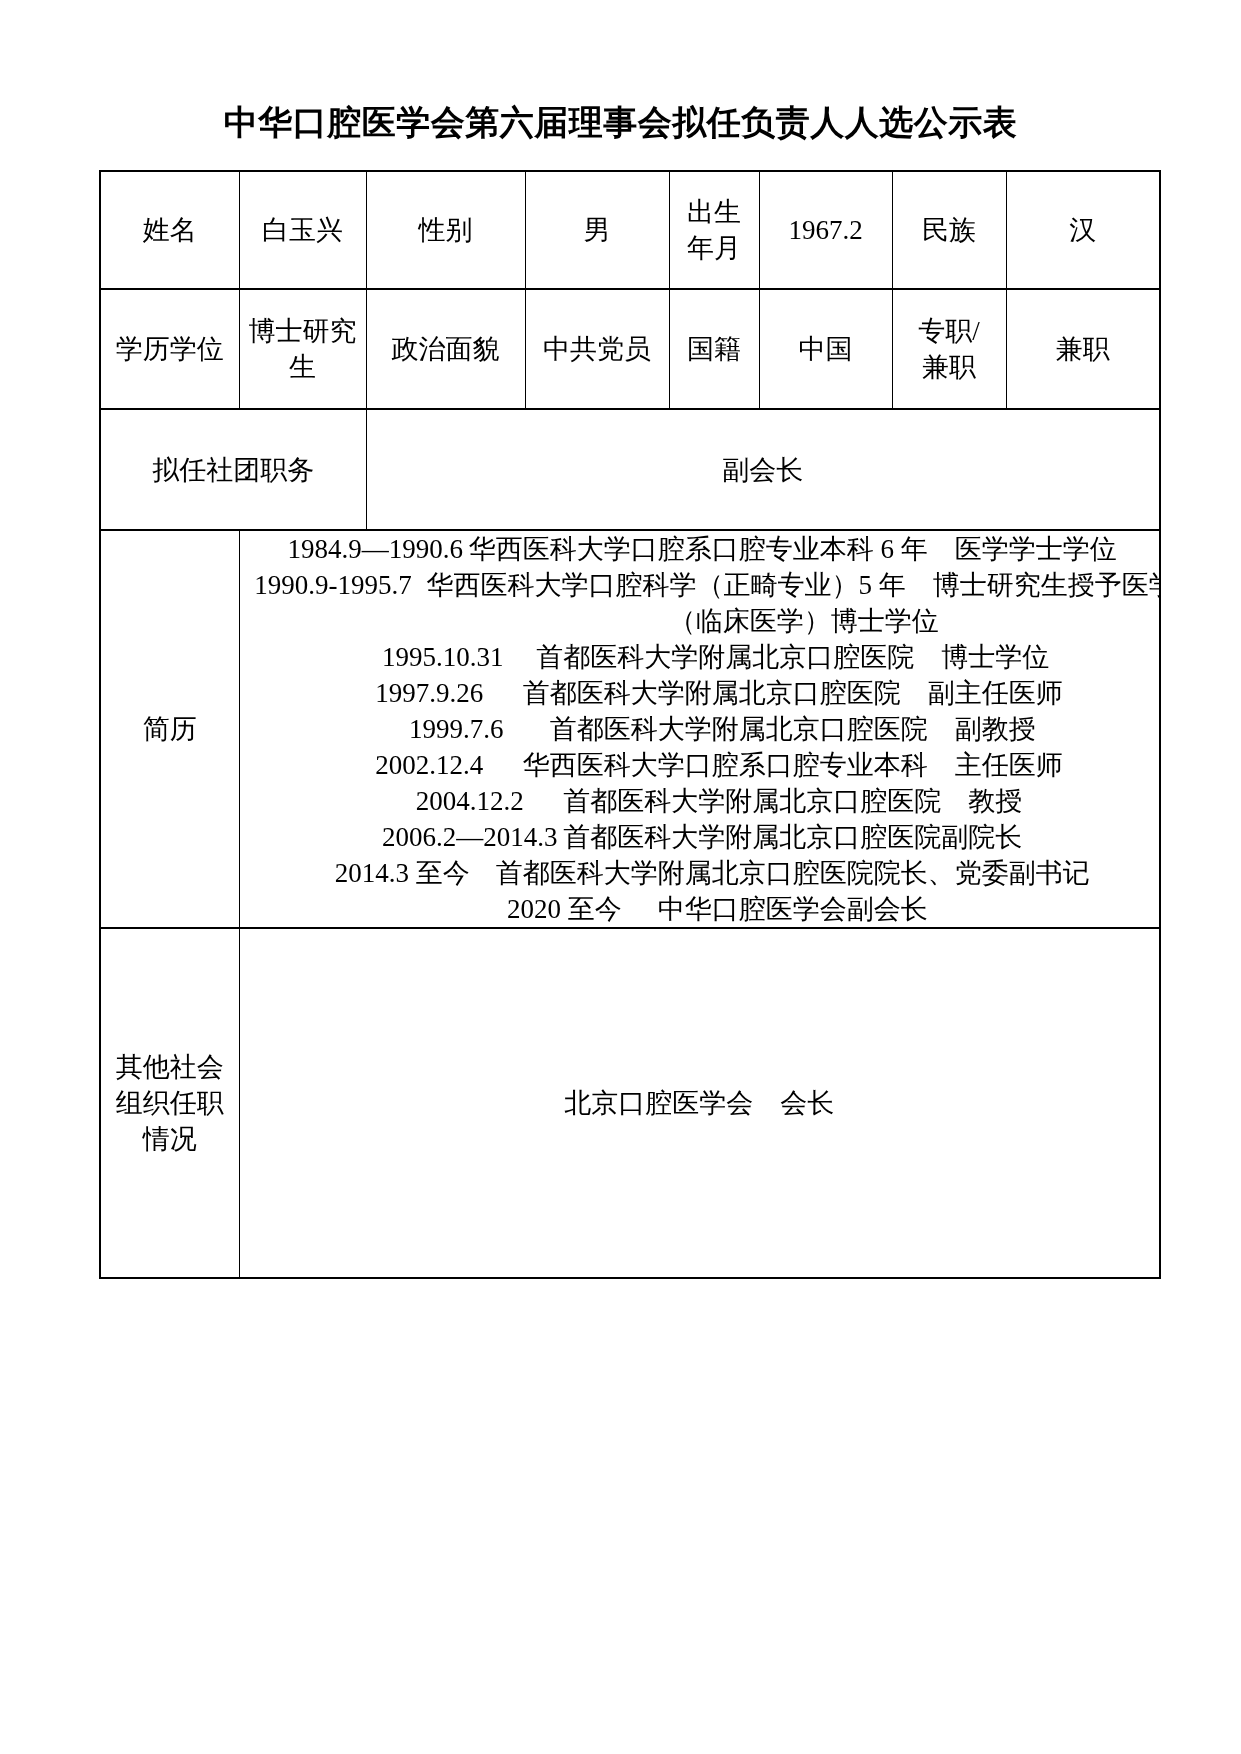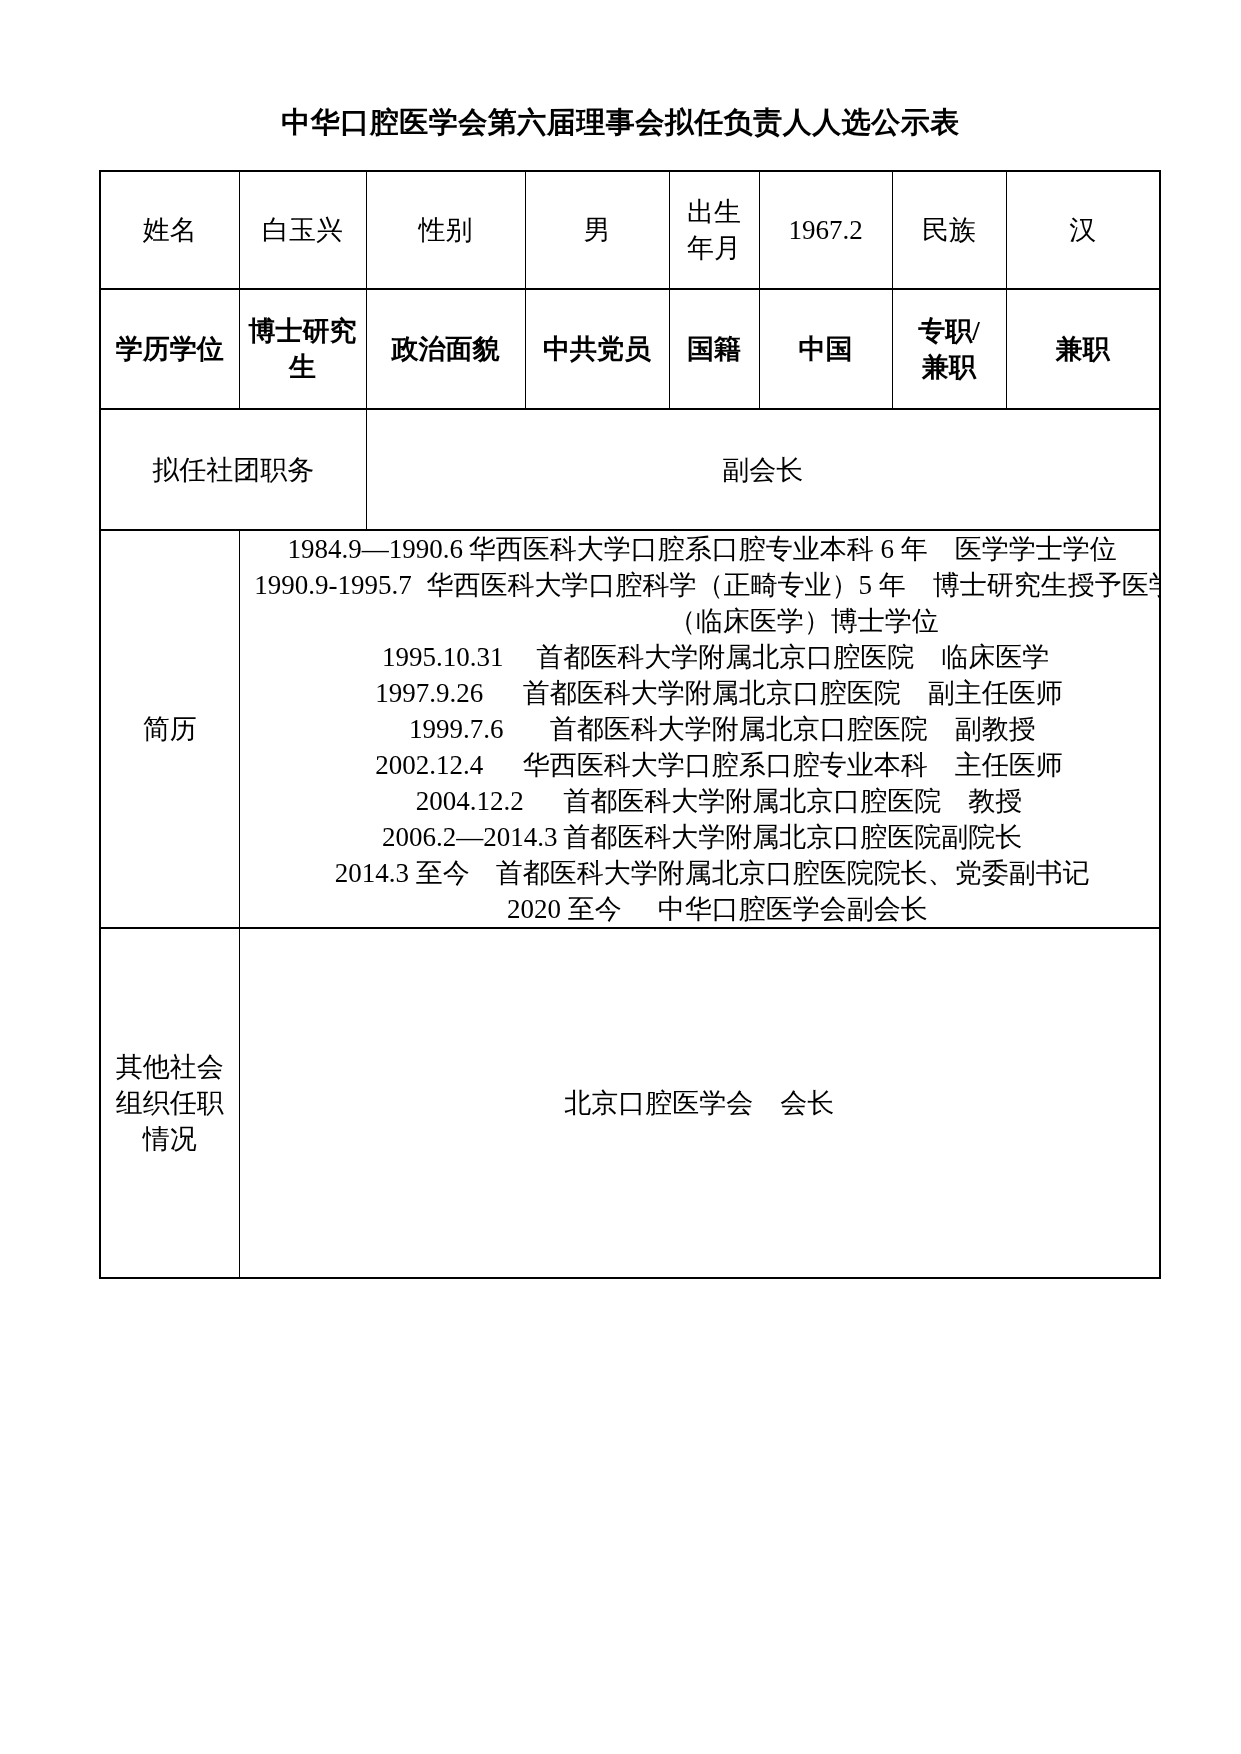"中华口腔医学会第六届理事会拟任负责人人选公示表" .doc-title { font-size: 29px -> 34px }
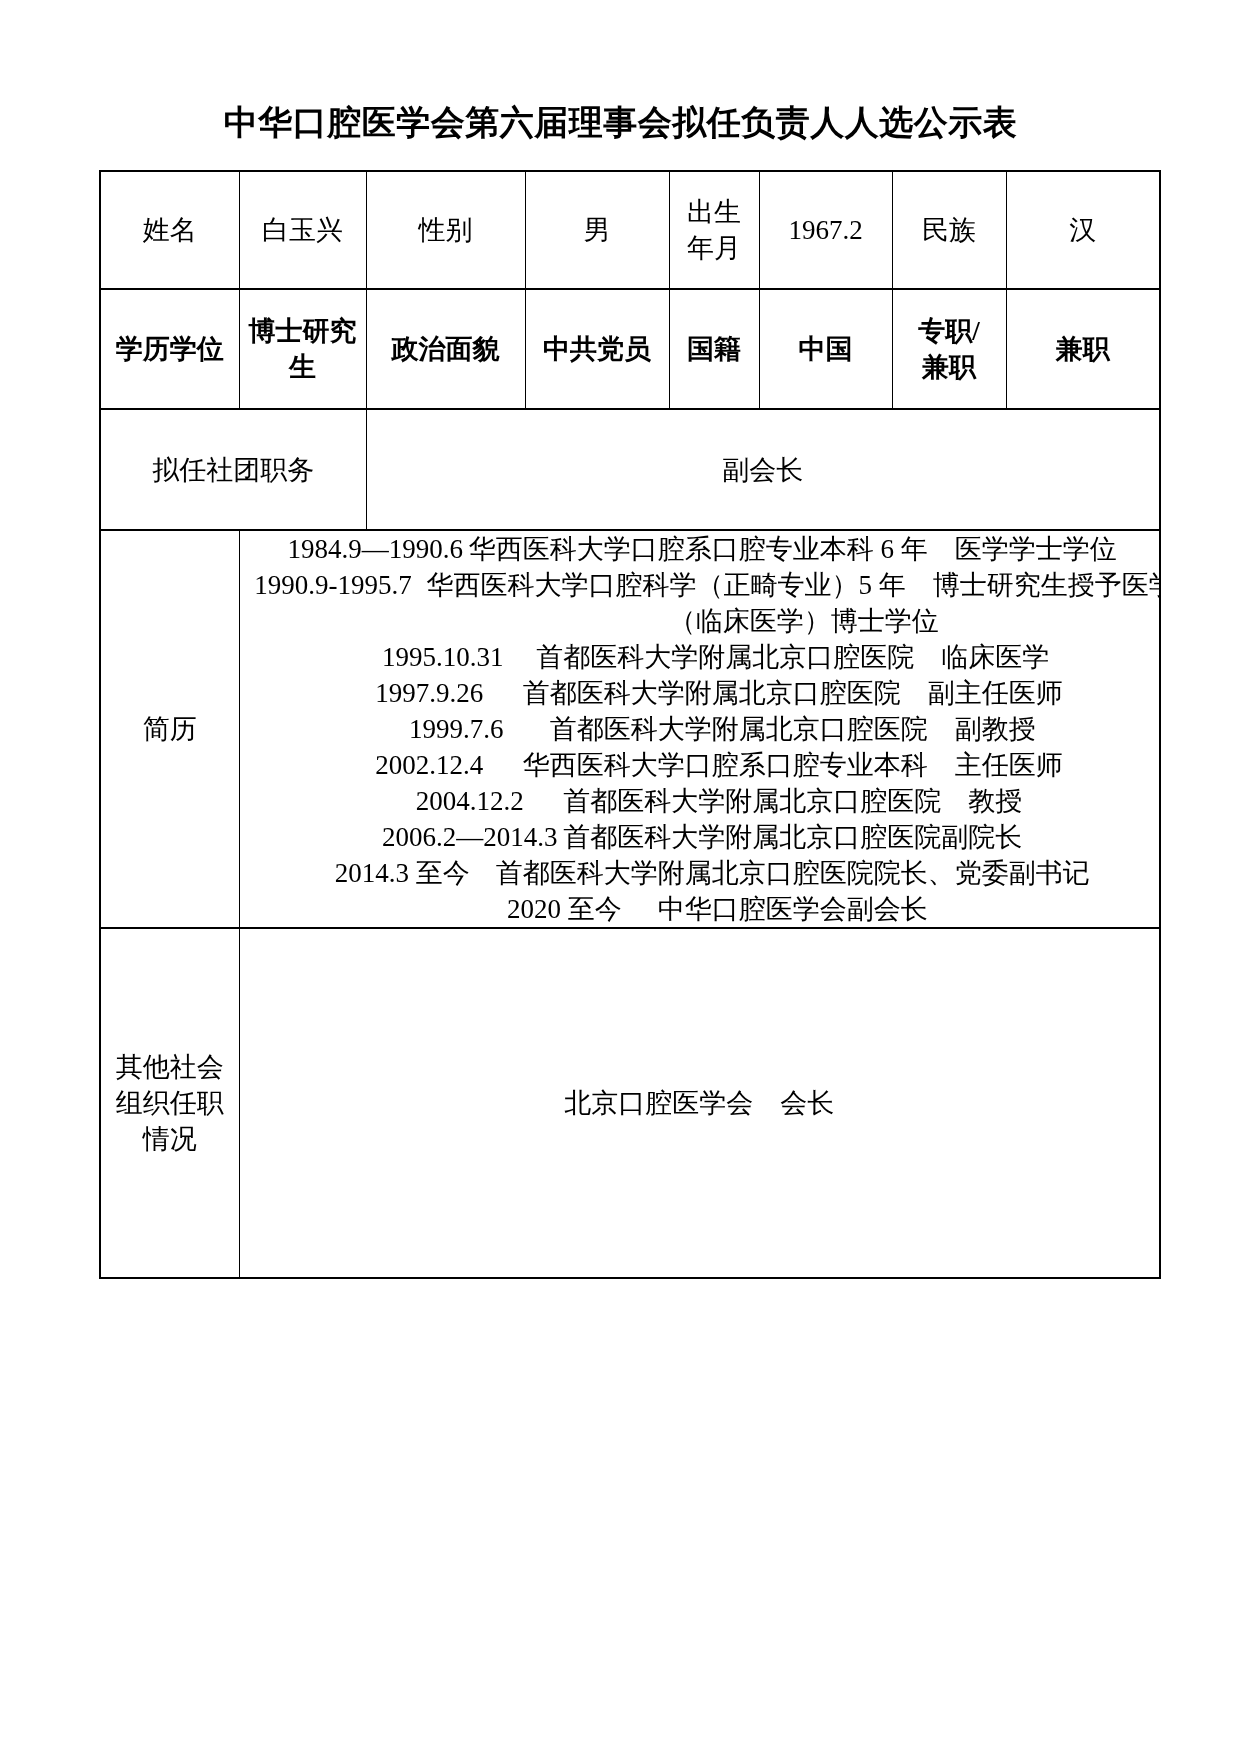"学历学位" tr.r2 { font-weight: bold -> none }
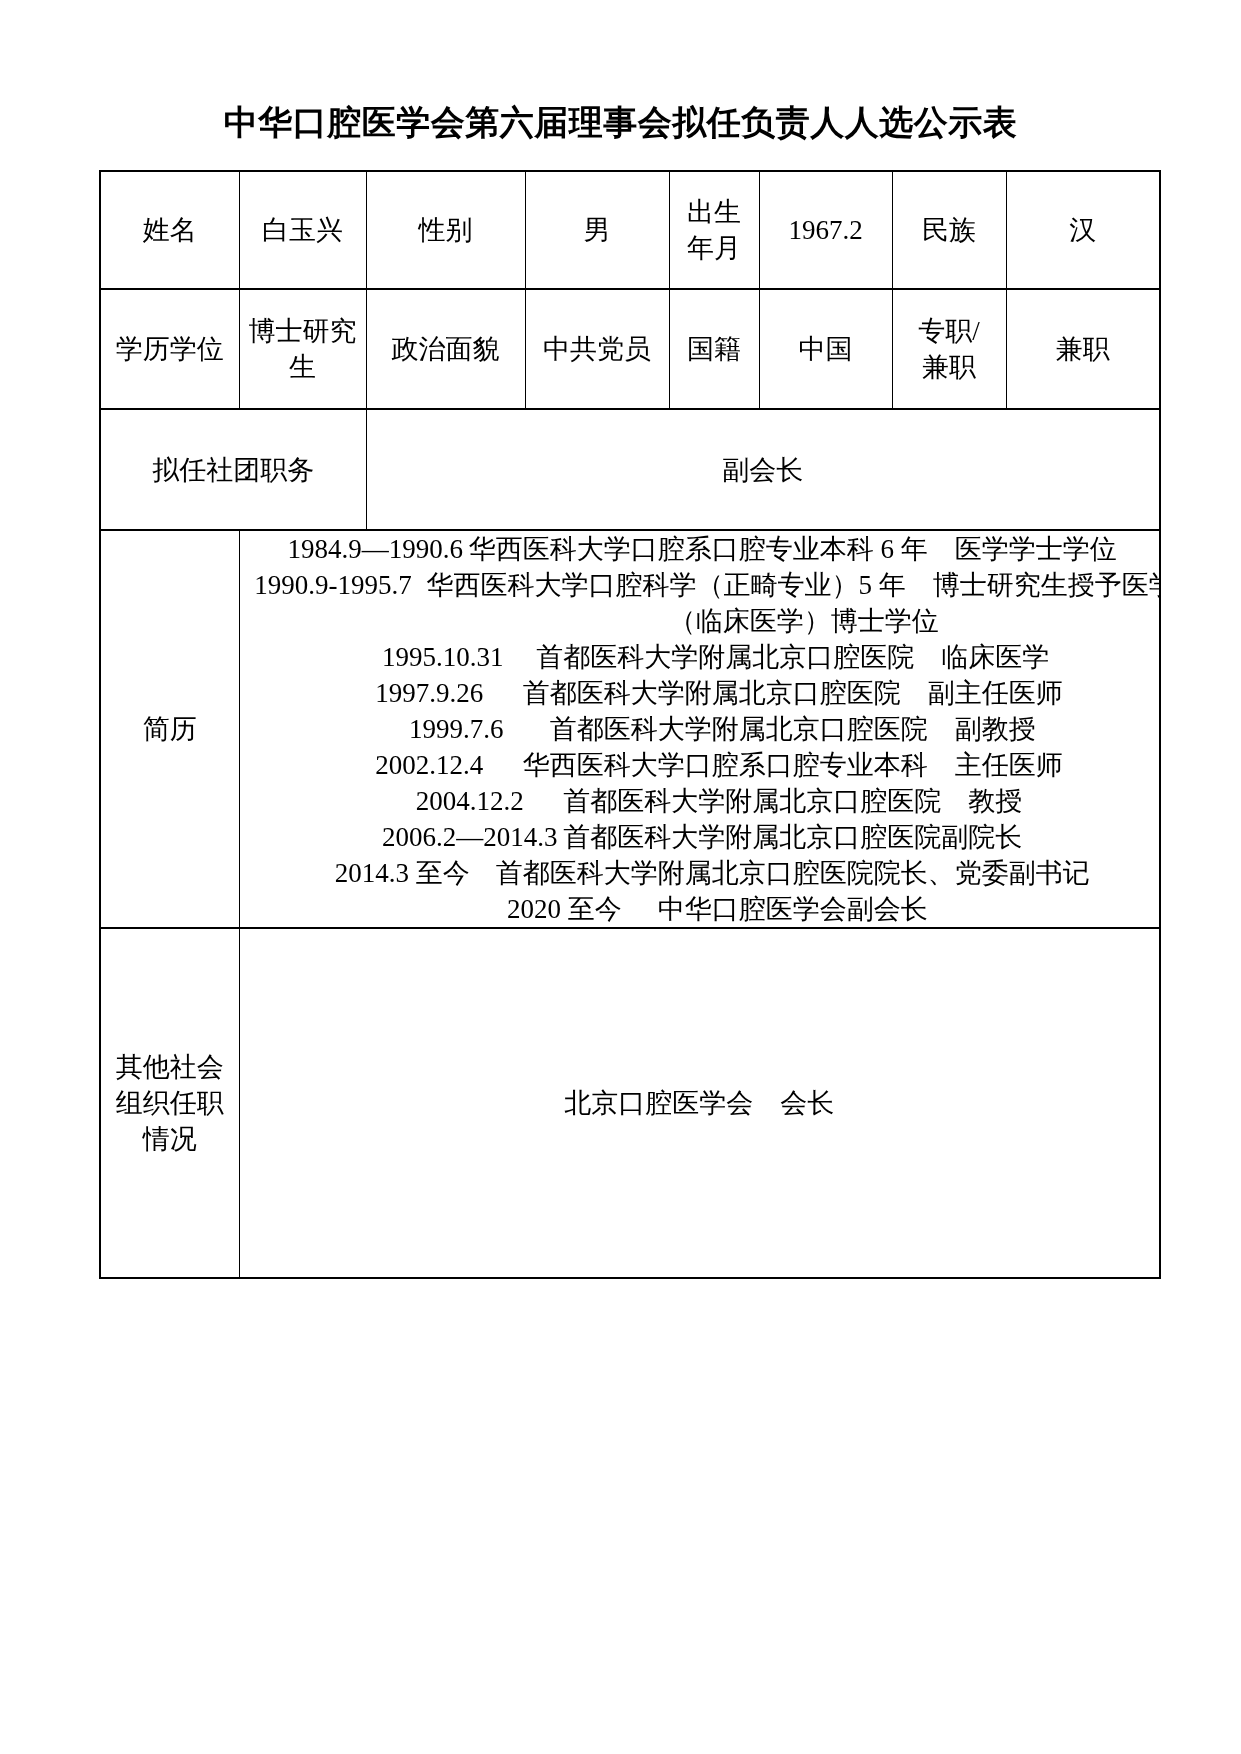"首都医科大学附属北京口腔医院 临床医学" span.r-desc { text: 临床医学 -> 博士学位 }
